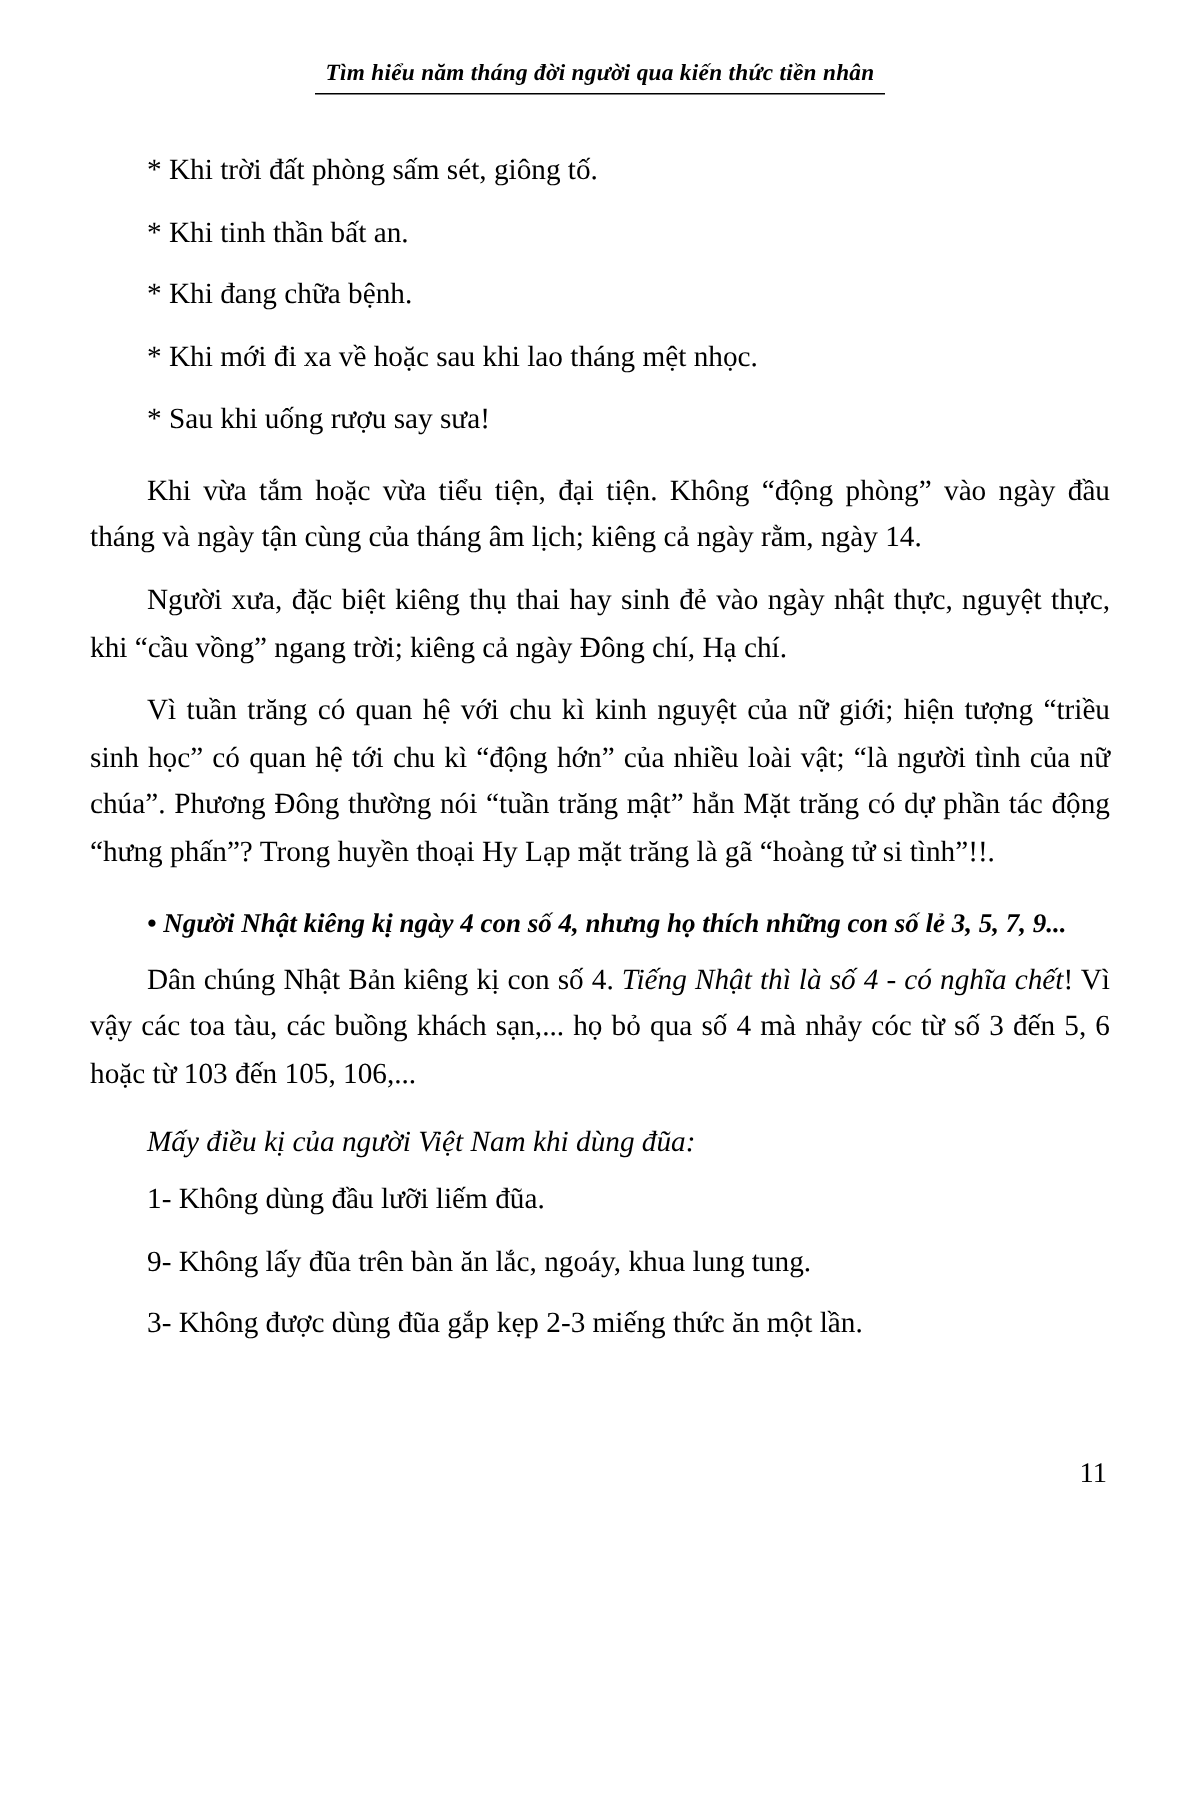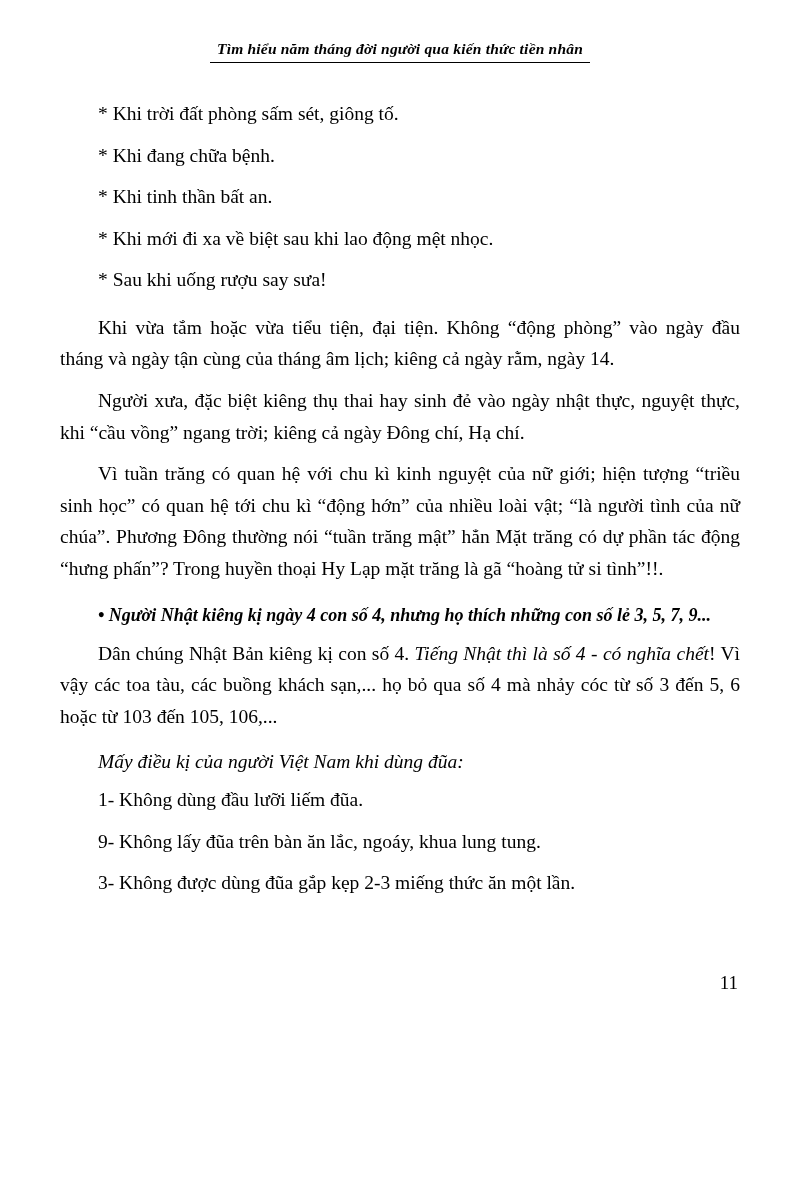"* Khi đang chữa bệnh." p.bullet-line { order: before "* Khi tinh thần bất" -> after "* Khi tinh thần bất" }
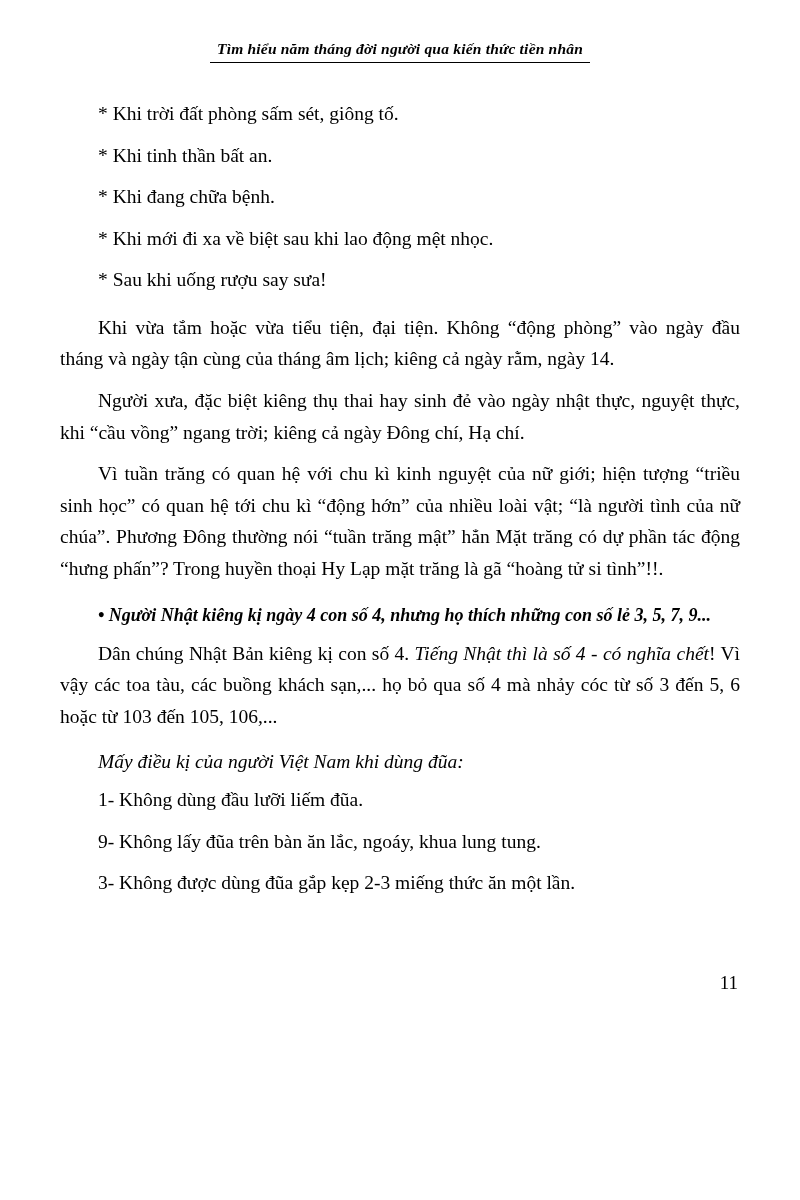"* Khi mới đi xa" p.bullet-line { text: biệt sau khi lao động -> hoặc sau khi lao tháng }
